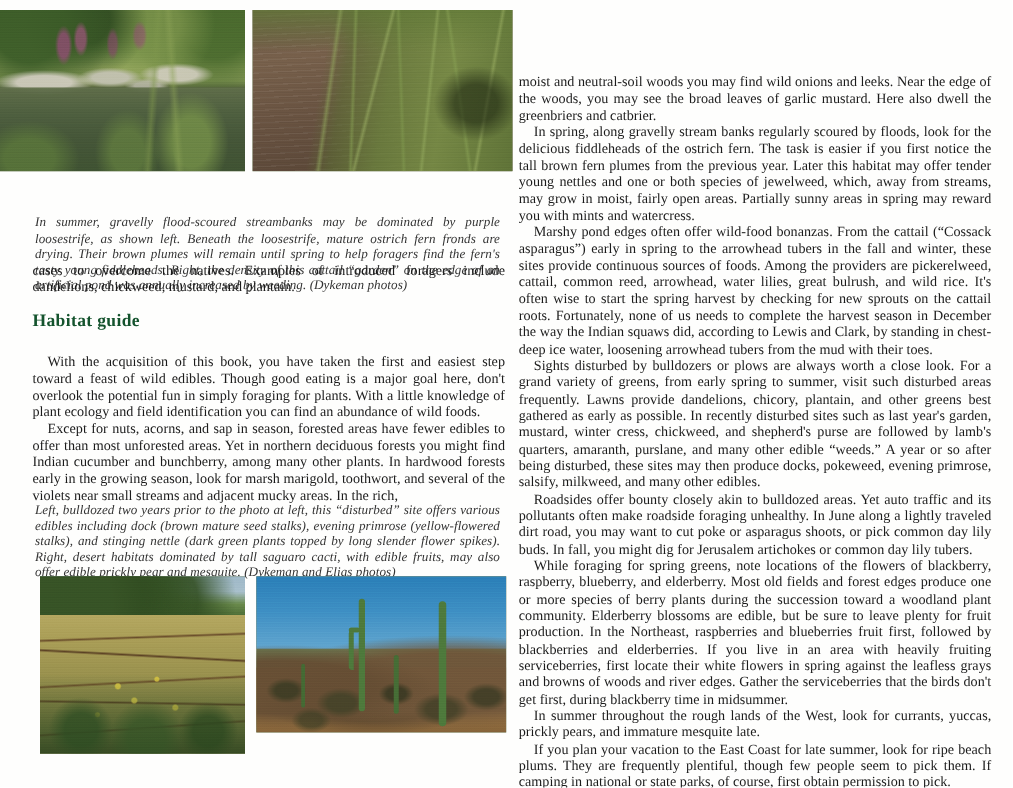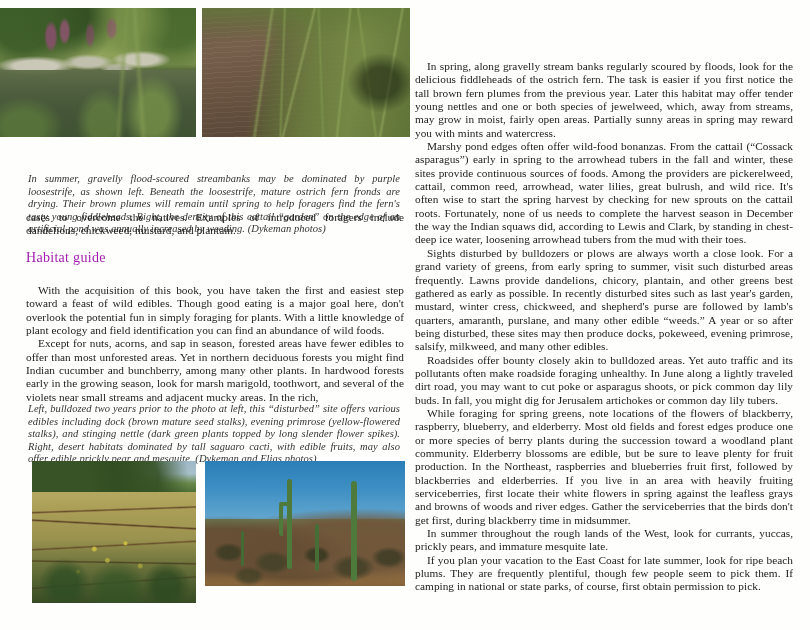"moist and neutral-soil woods you" p { html: none -> <p>moist and neutral-soil woods you may find wild onions and leeks. Near the edge of the woods, you may see the broad leaves of garlic mustard. Here also dwell the greenbriers and catbrier.</p> }
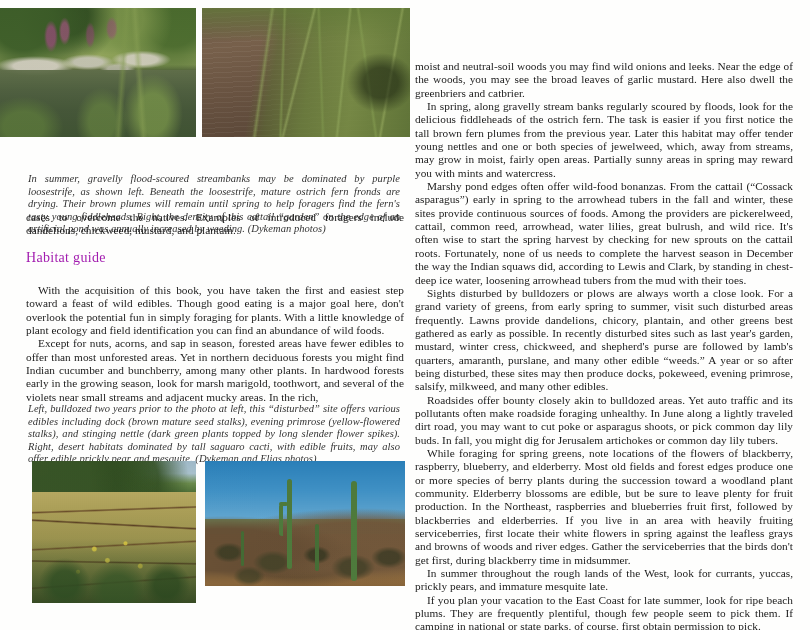"Habitat guide" .section-heading { color: #a21caf -> #14532d; font-weight: normal -> bold }
